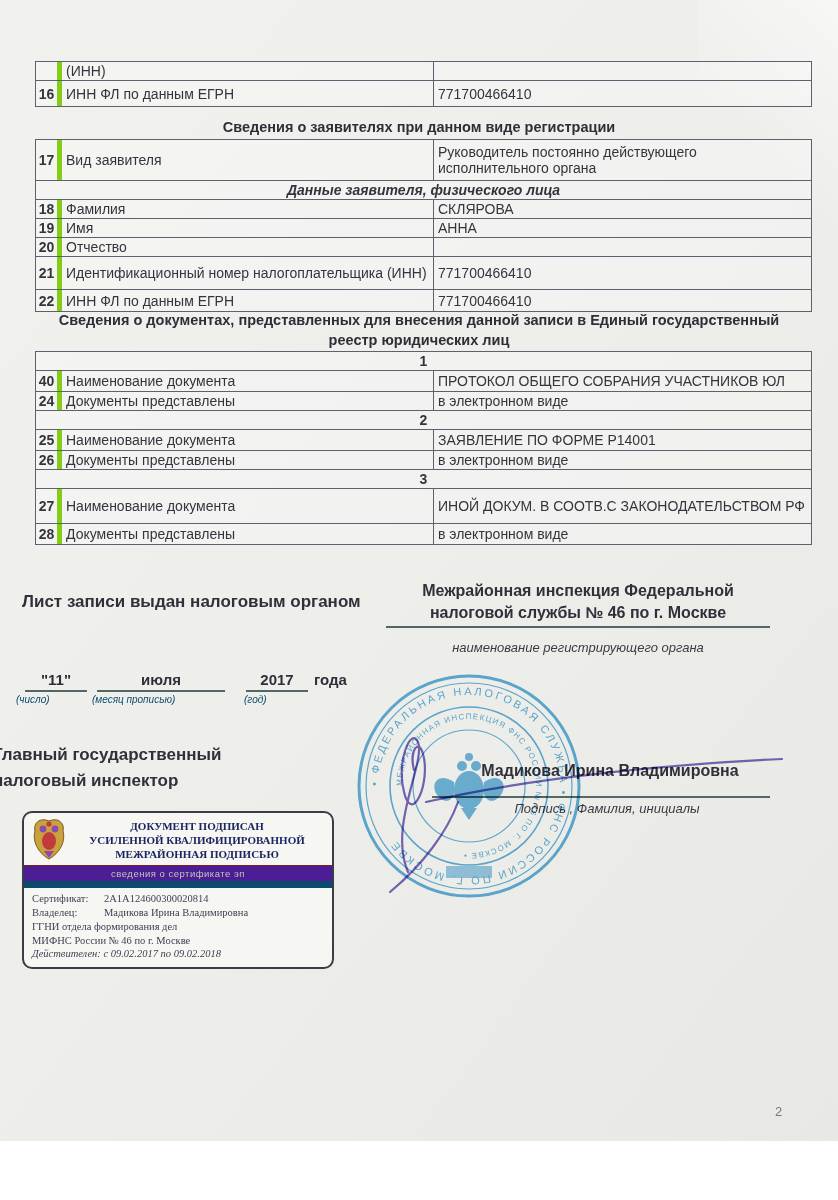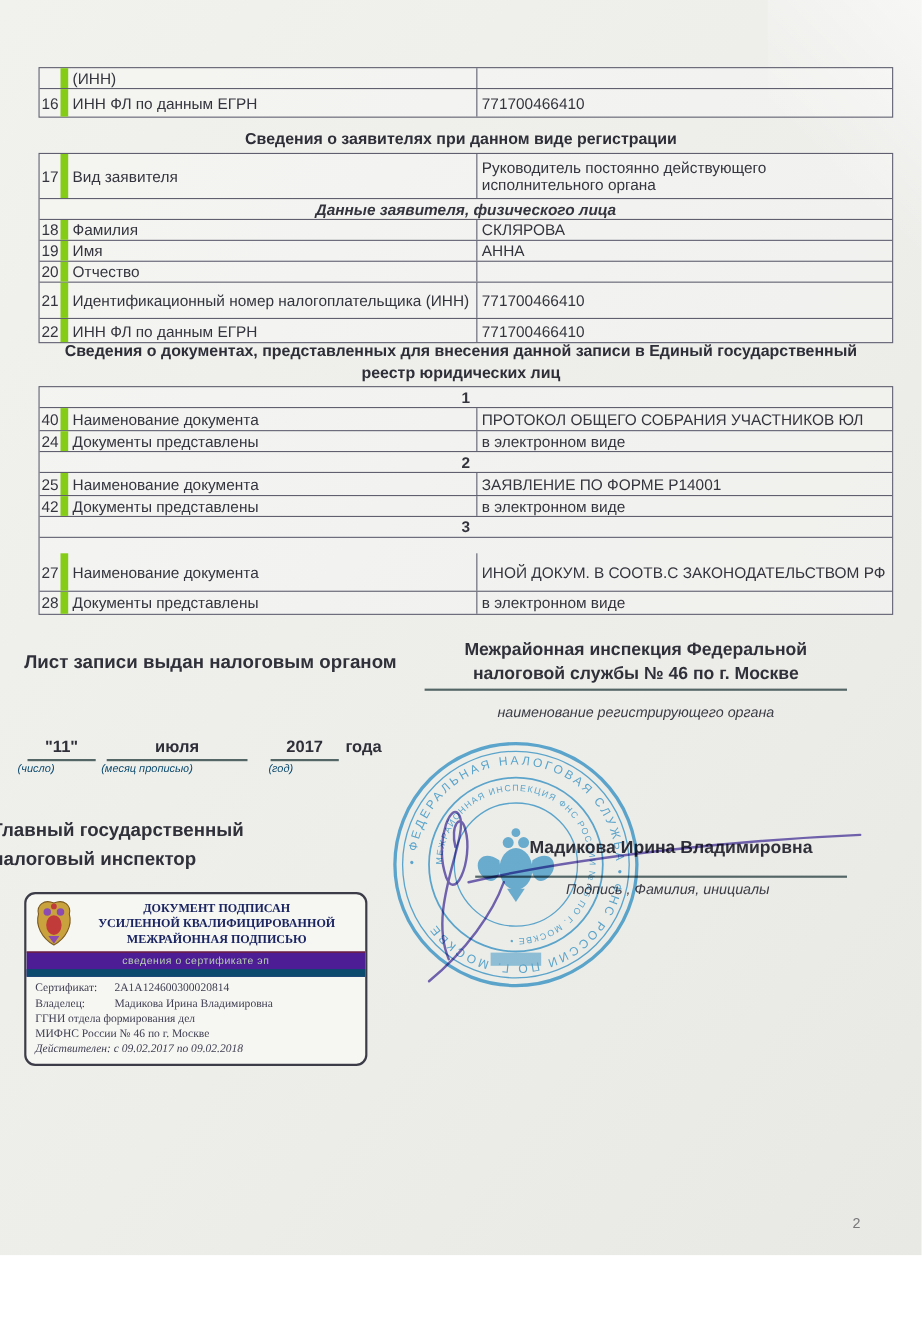"16" .cnum { border-right: 7px solid #84cc16 -> 5px solid #84cc16; font-weight: none -> bold }
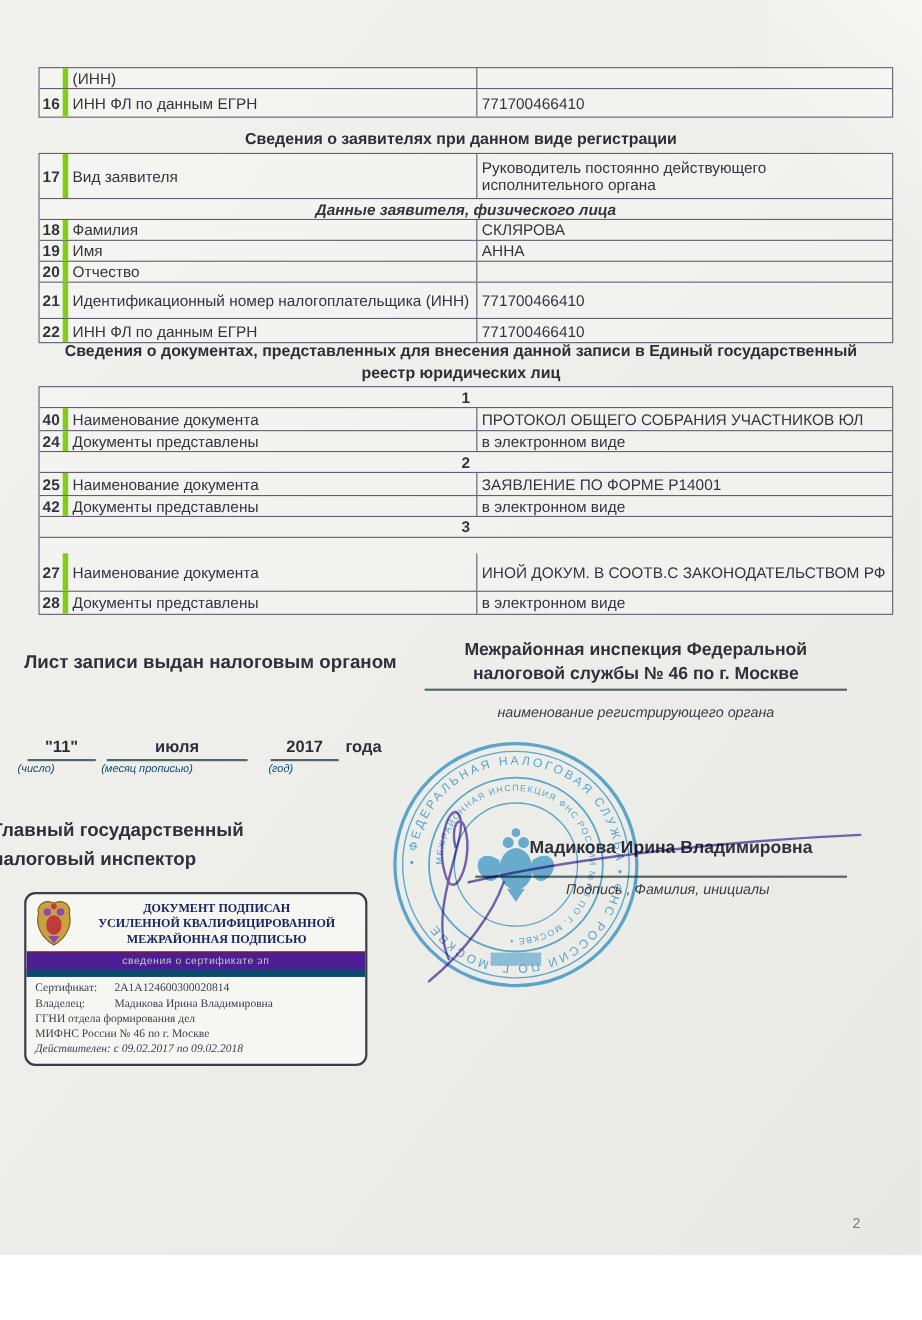"42" div.cnum { text: 42 -> 26 }
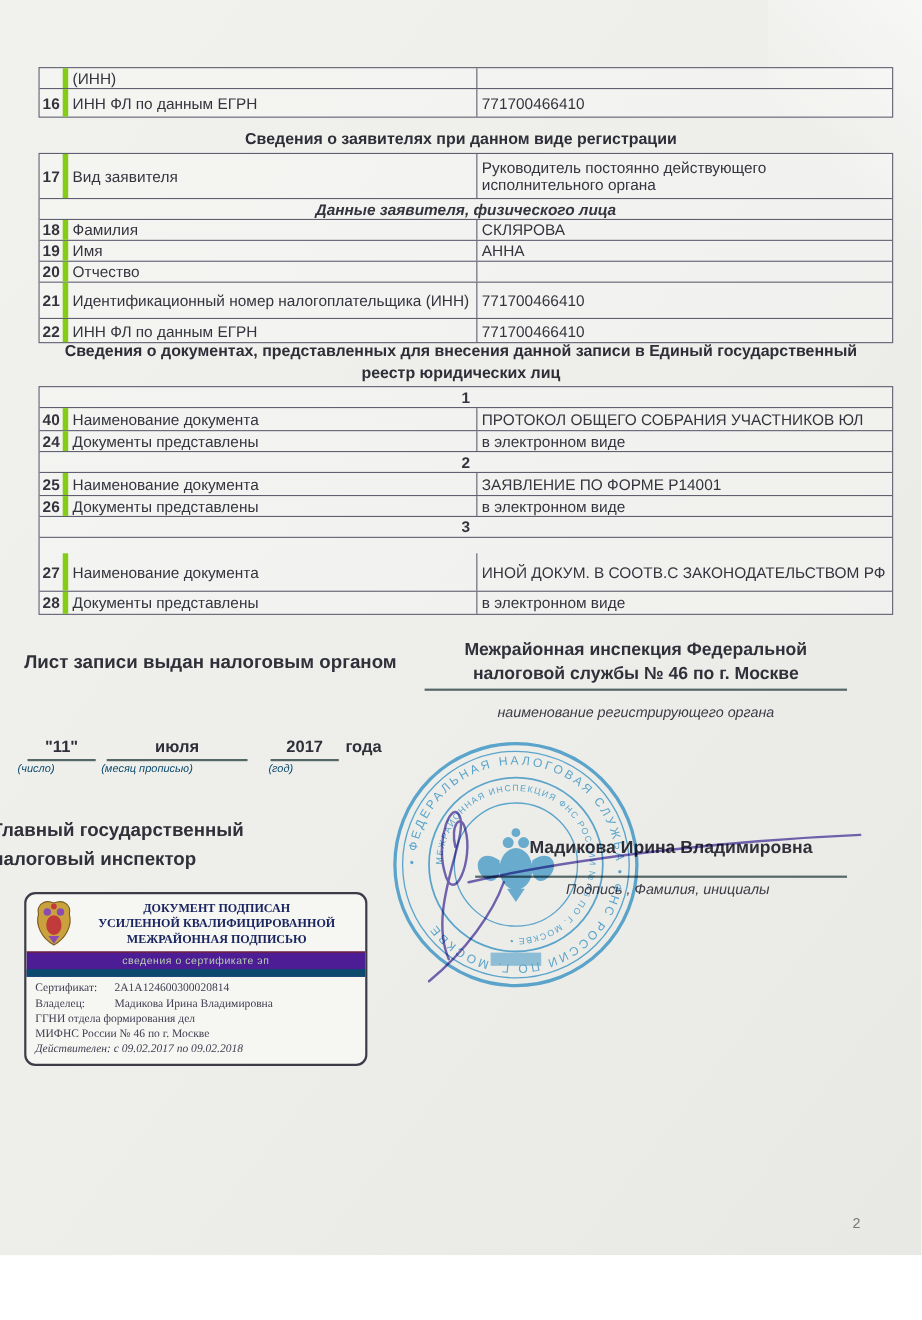"27" .mh34>div { margin-top: 14px -> none }
